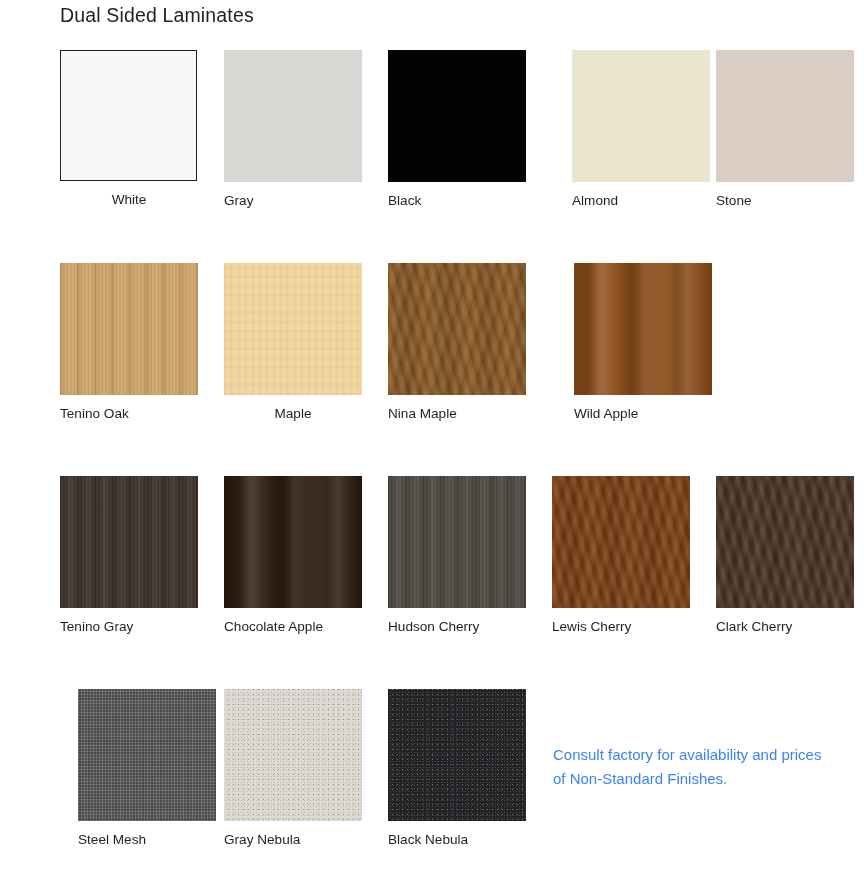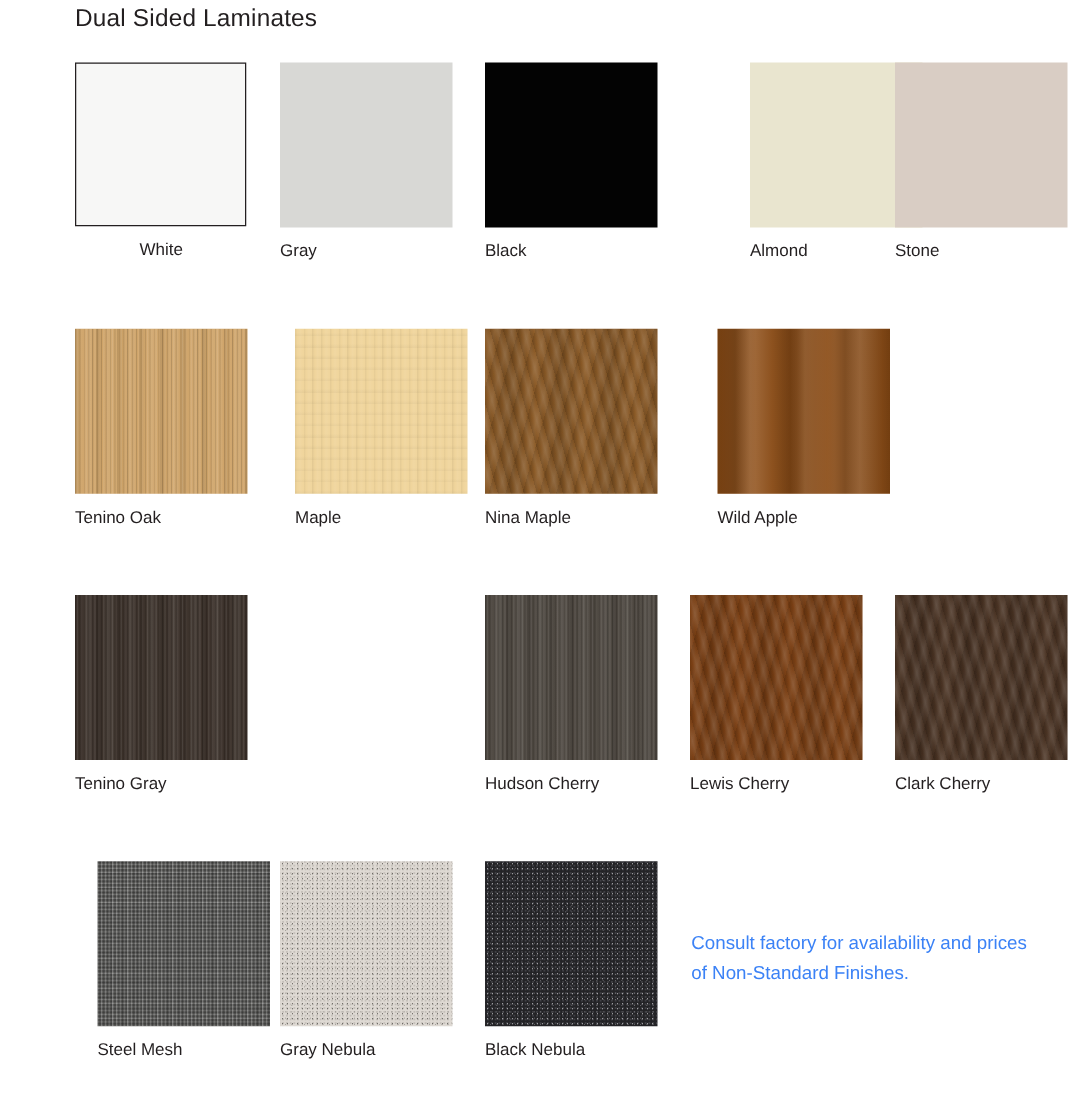"Almond" div.swatch-cell { left: 492px -> 464px }
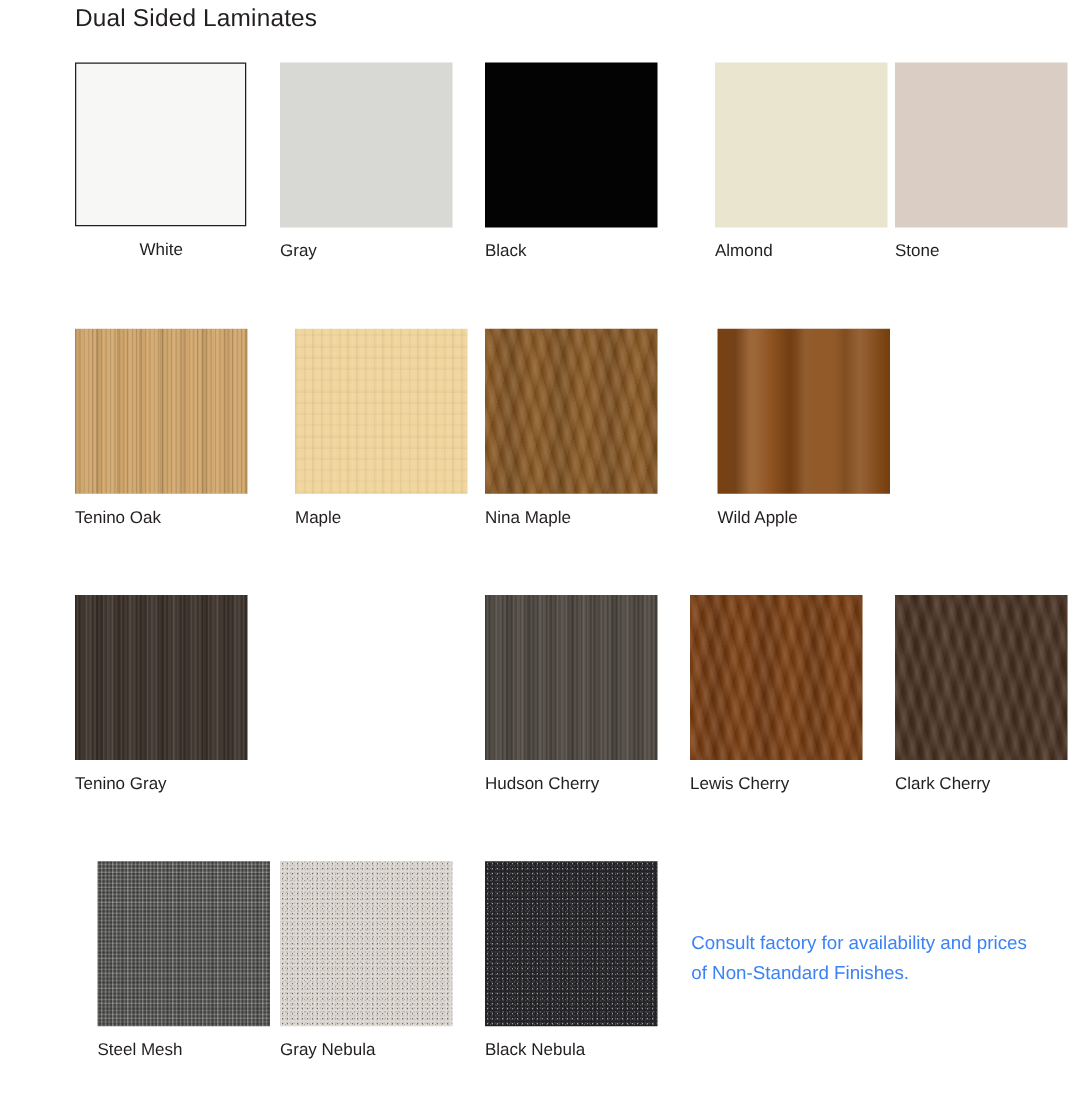"Maple" div.swatch-cell { left: 176px -> 164px; text-align: none -> center }
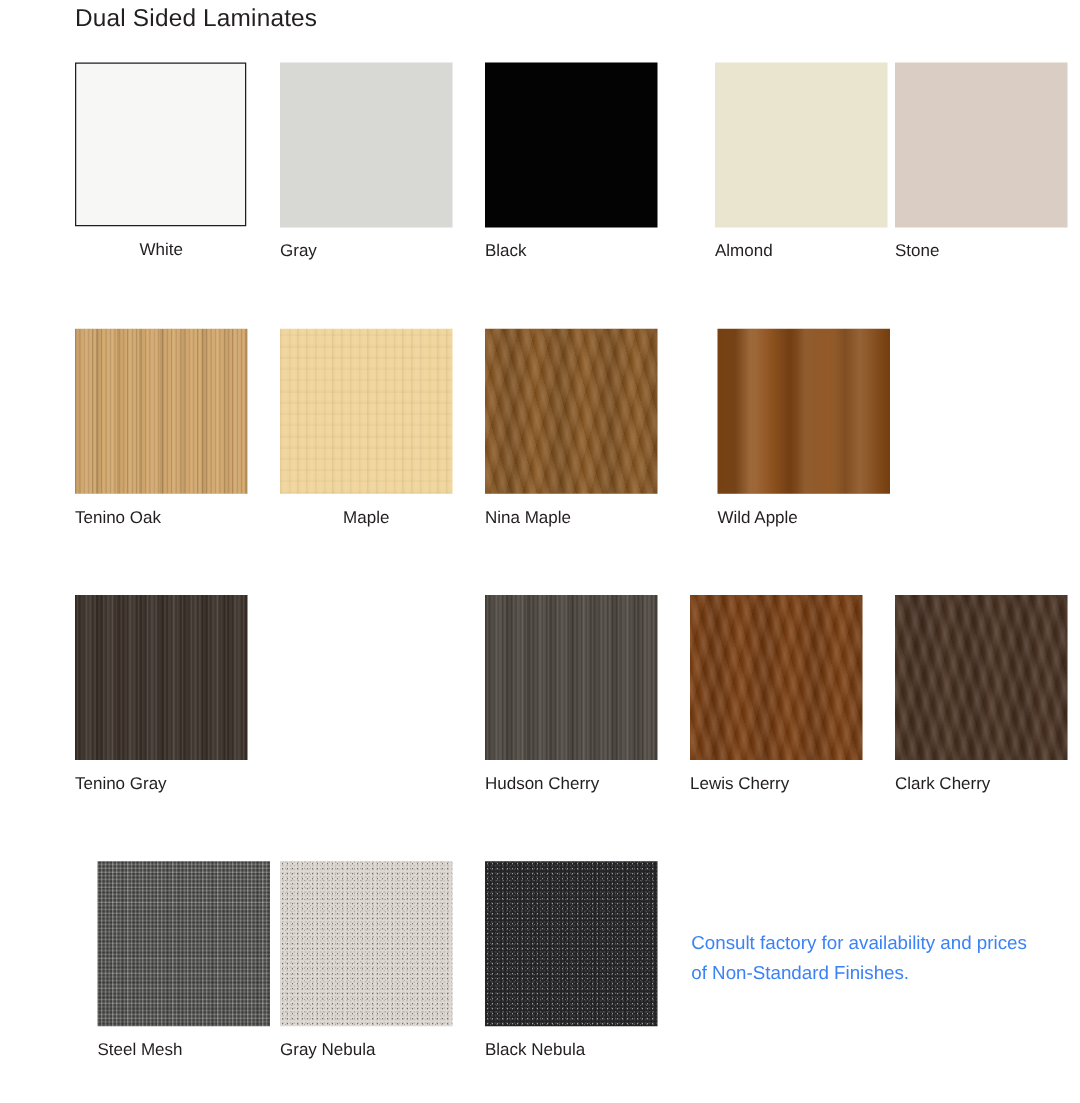"Chocolate Apple" div.swatch-cell { html: none -> <div> <div> <div></div> </div> <div>Chocolate Apple</div> </div> }
